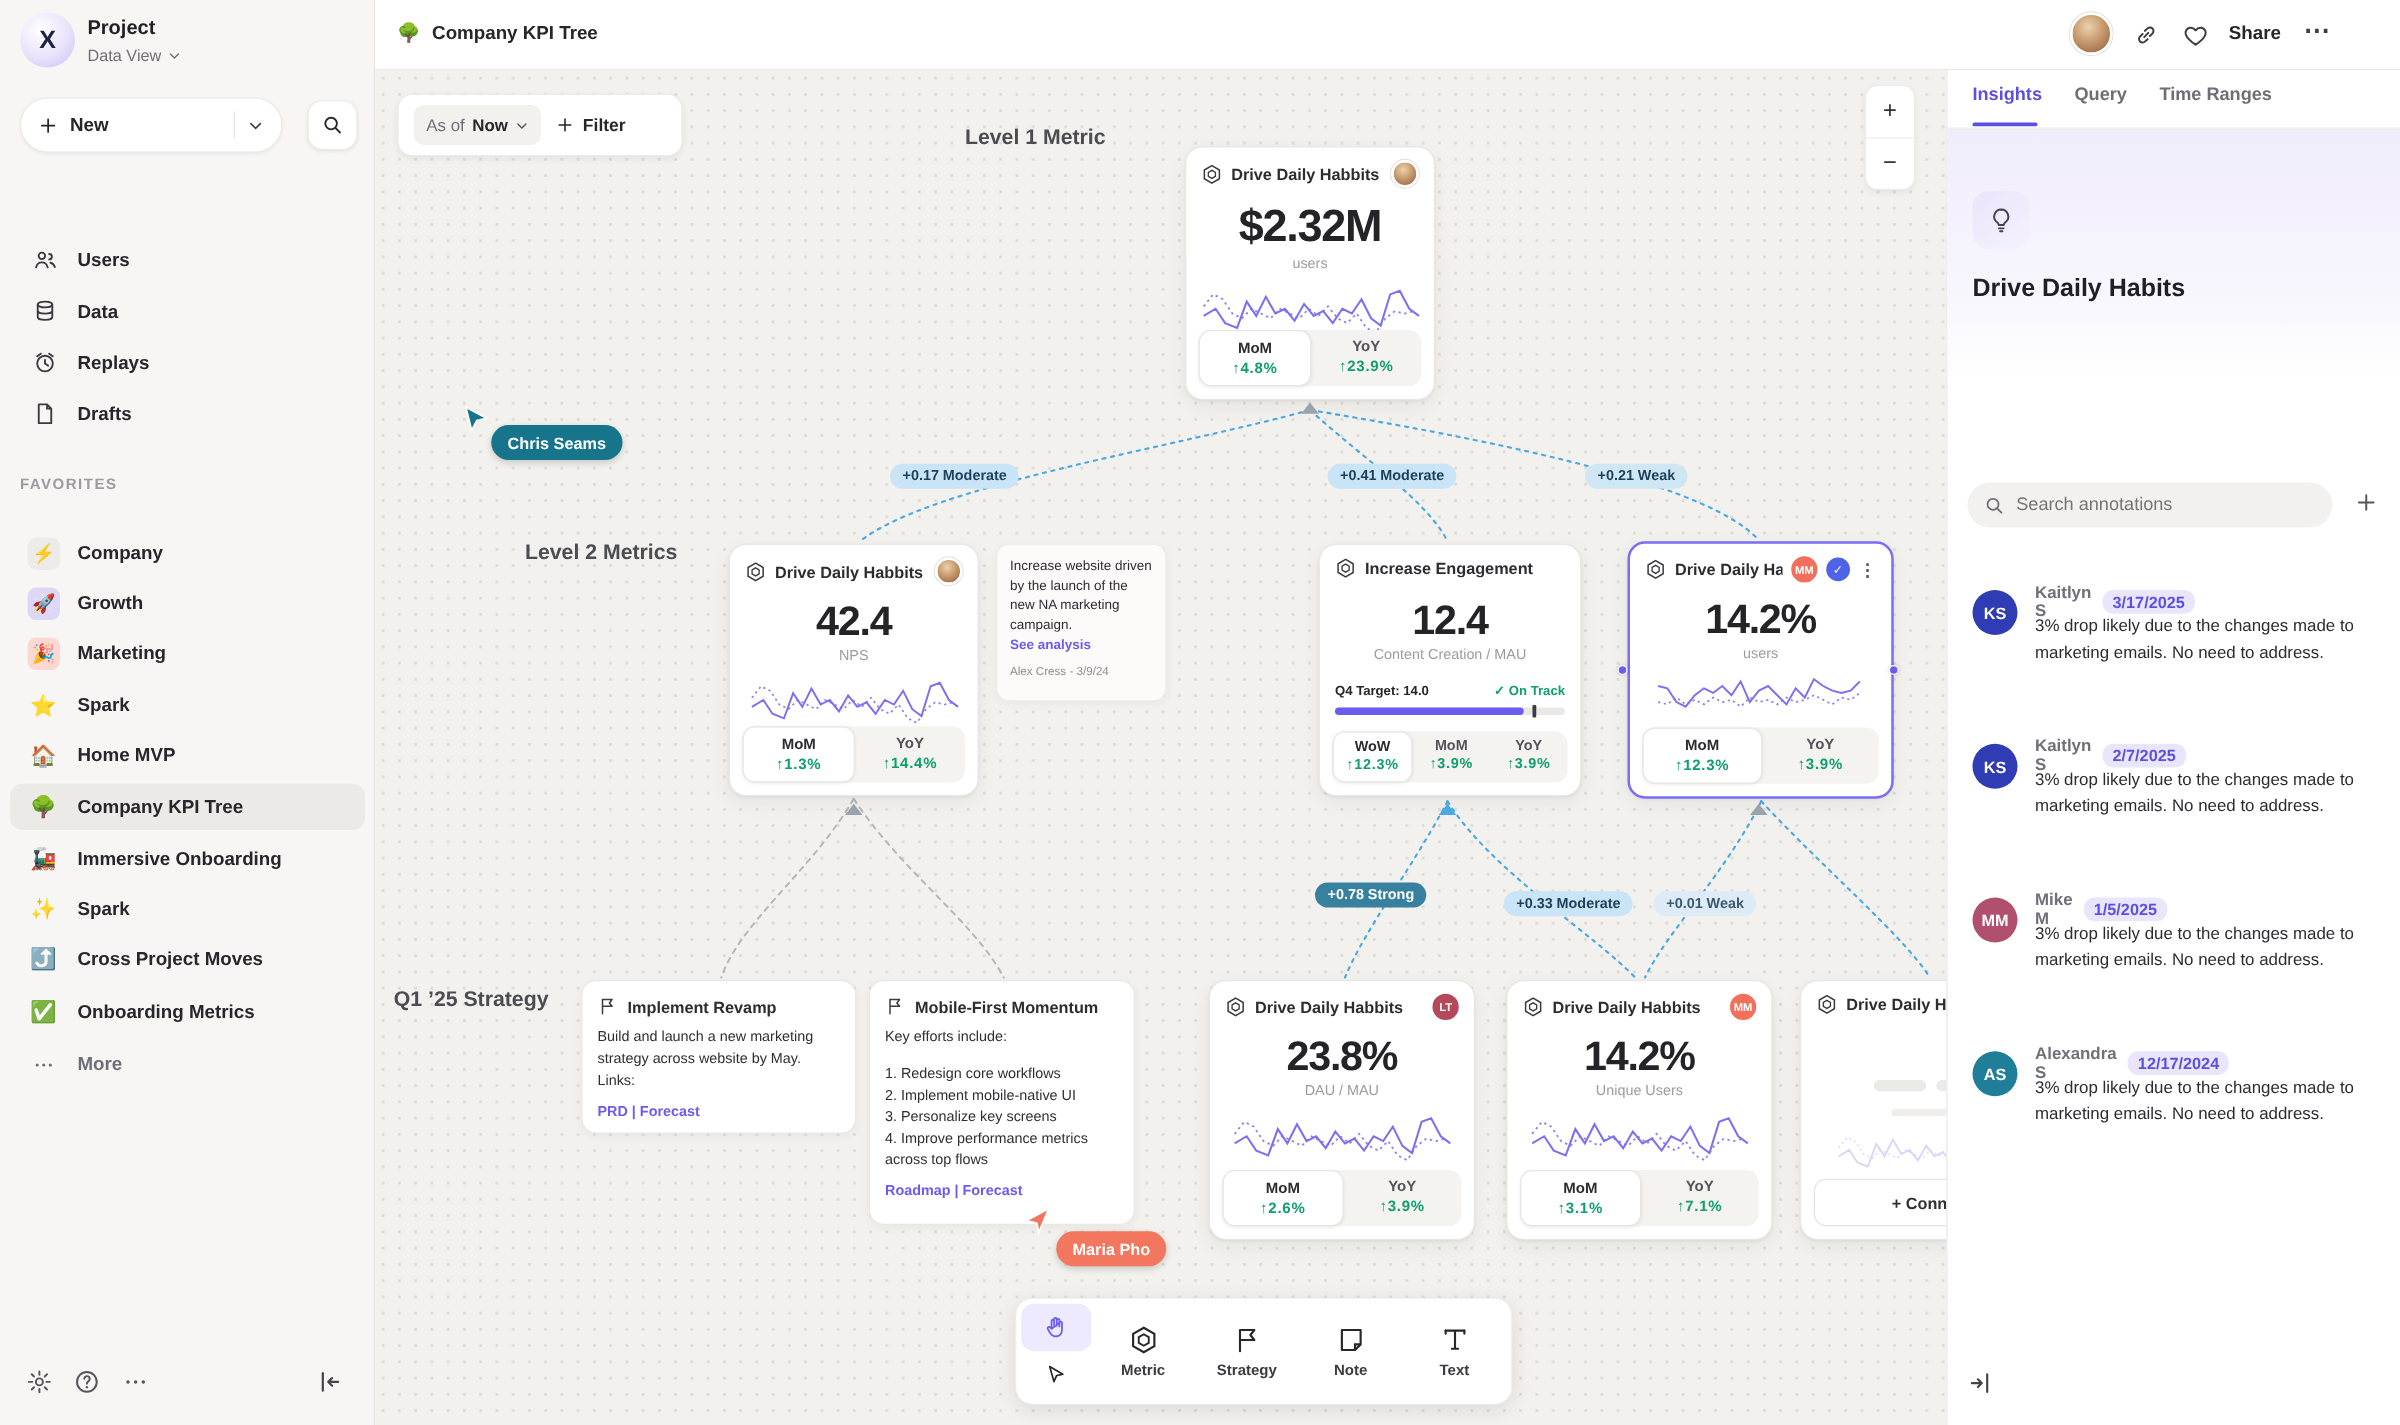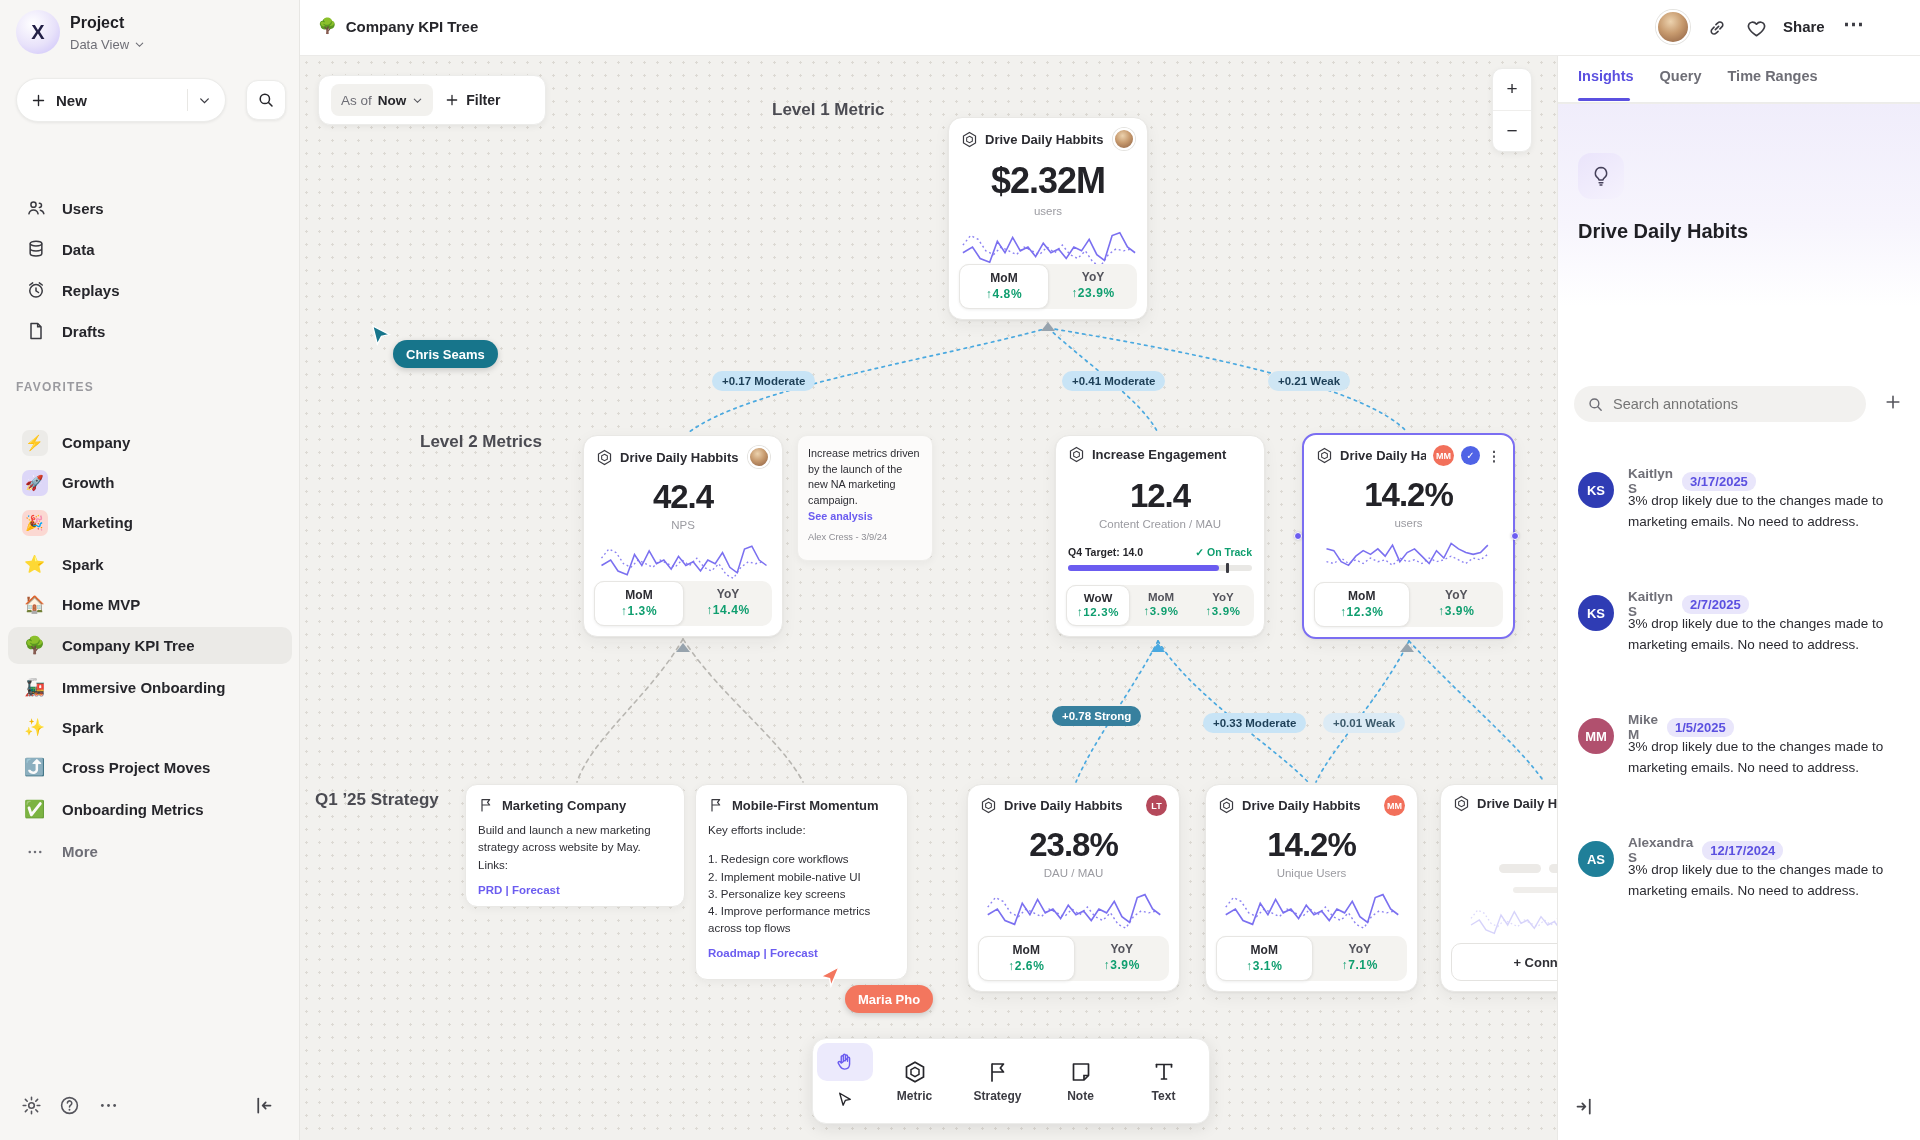"Increase metrics driven by the" div { text: metrics -> website }
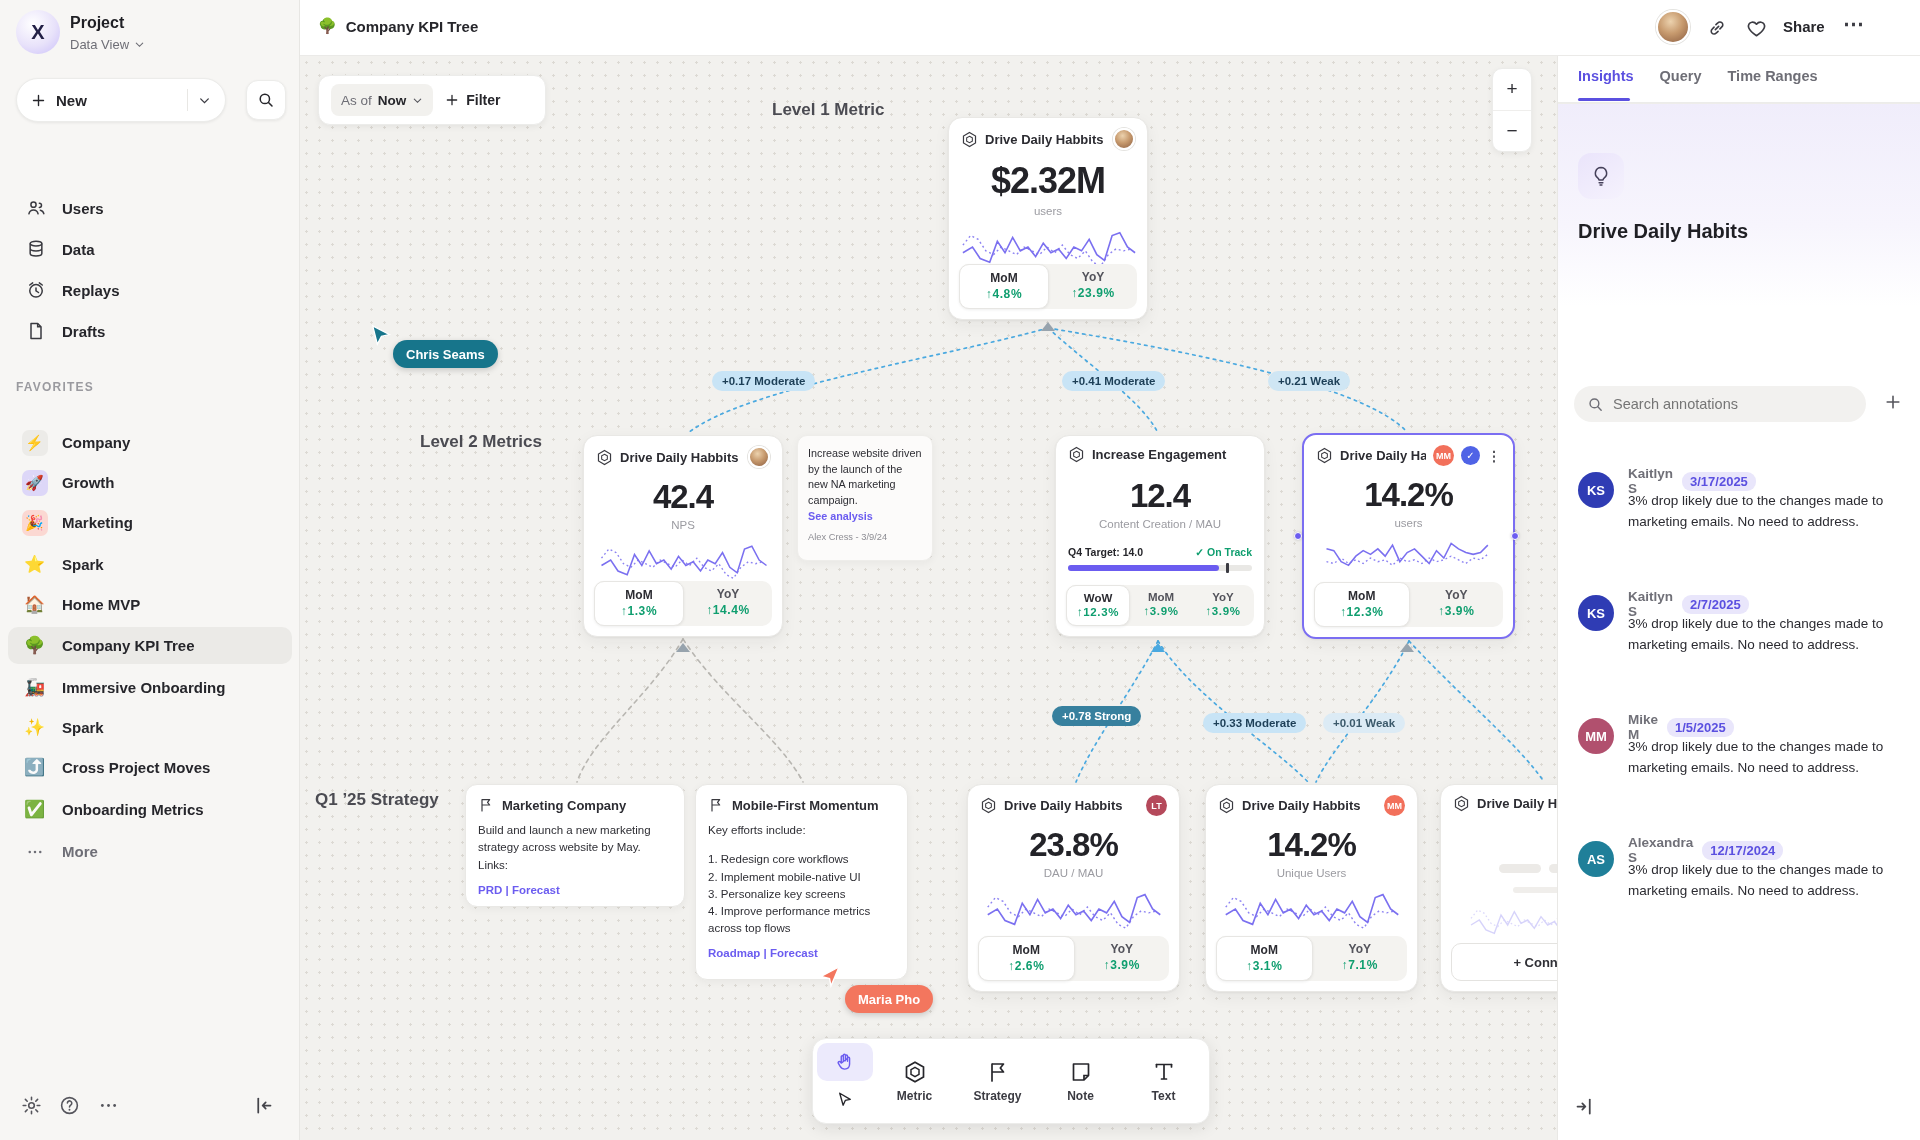"Marketing Company" span { text: Marketing Company -> Implement Revamp }
